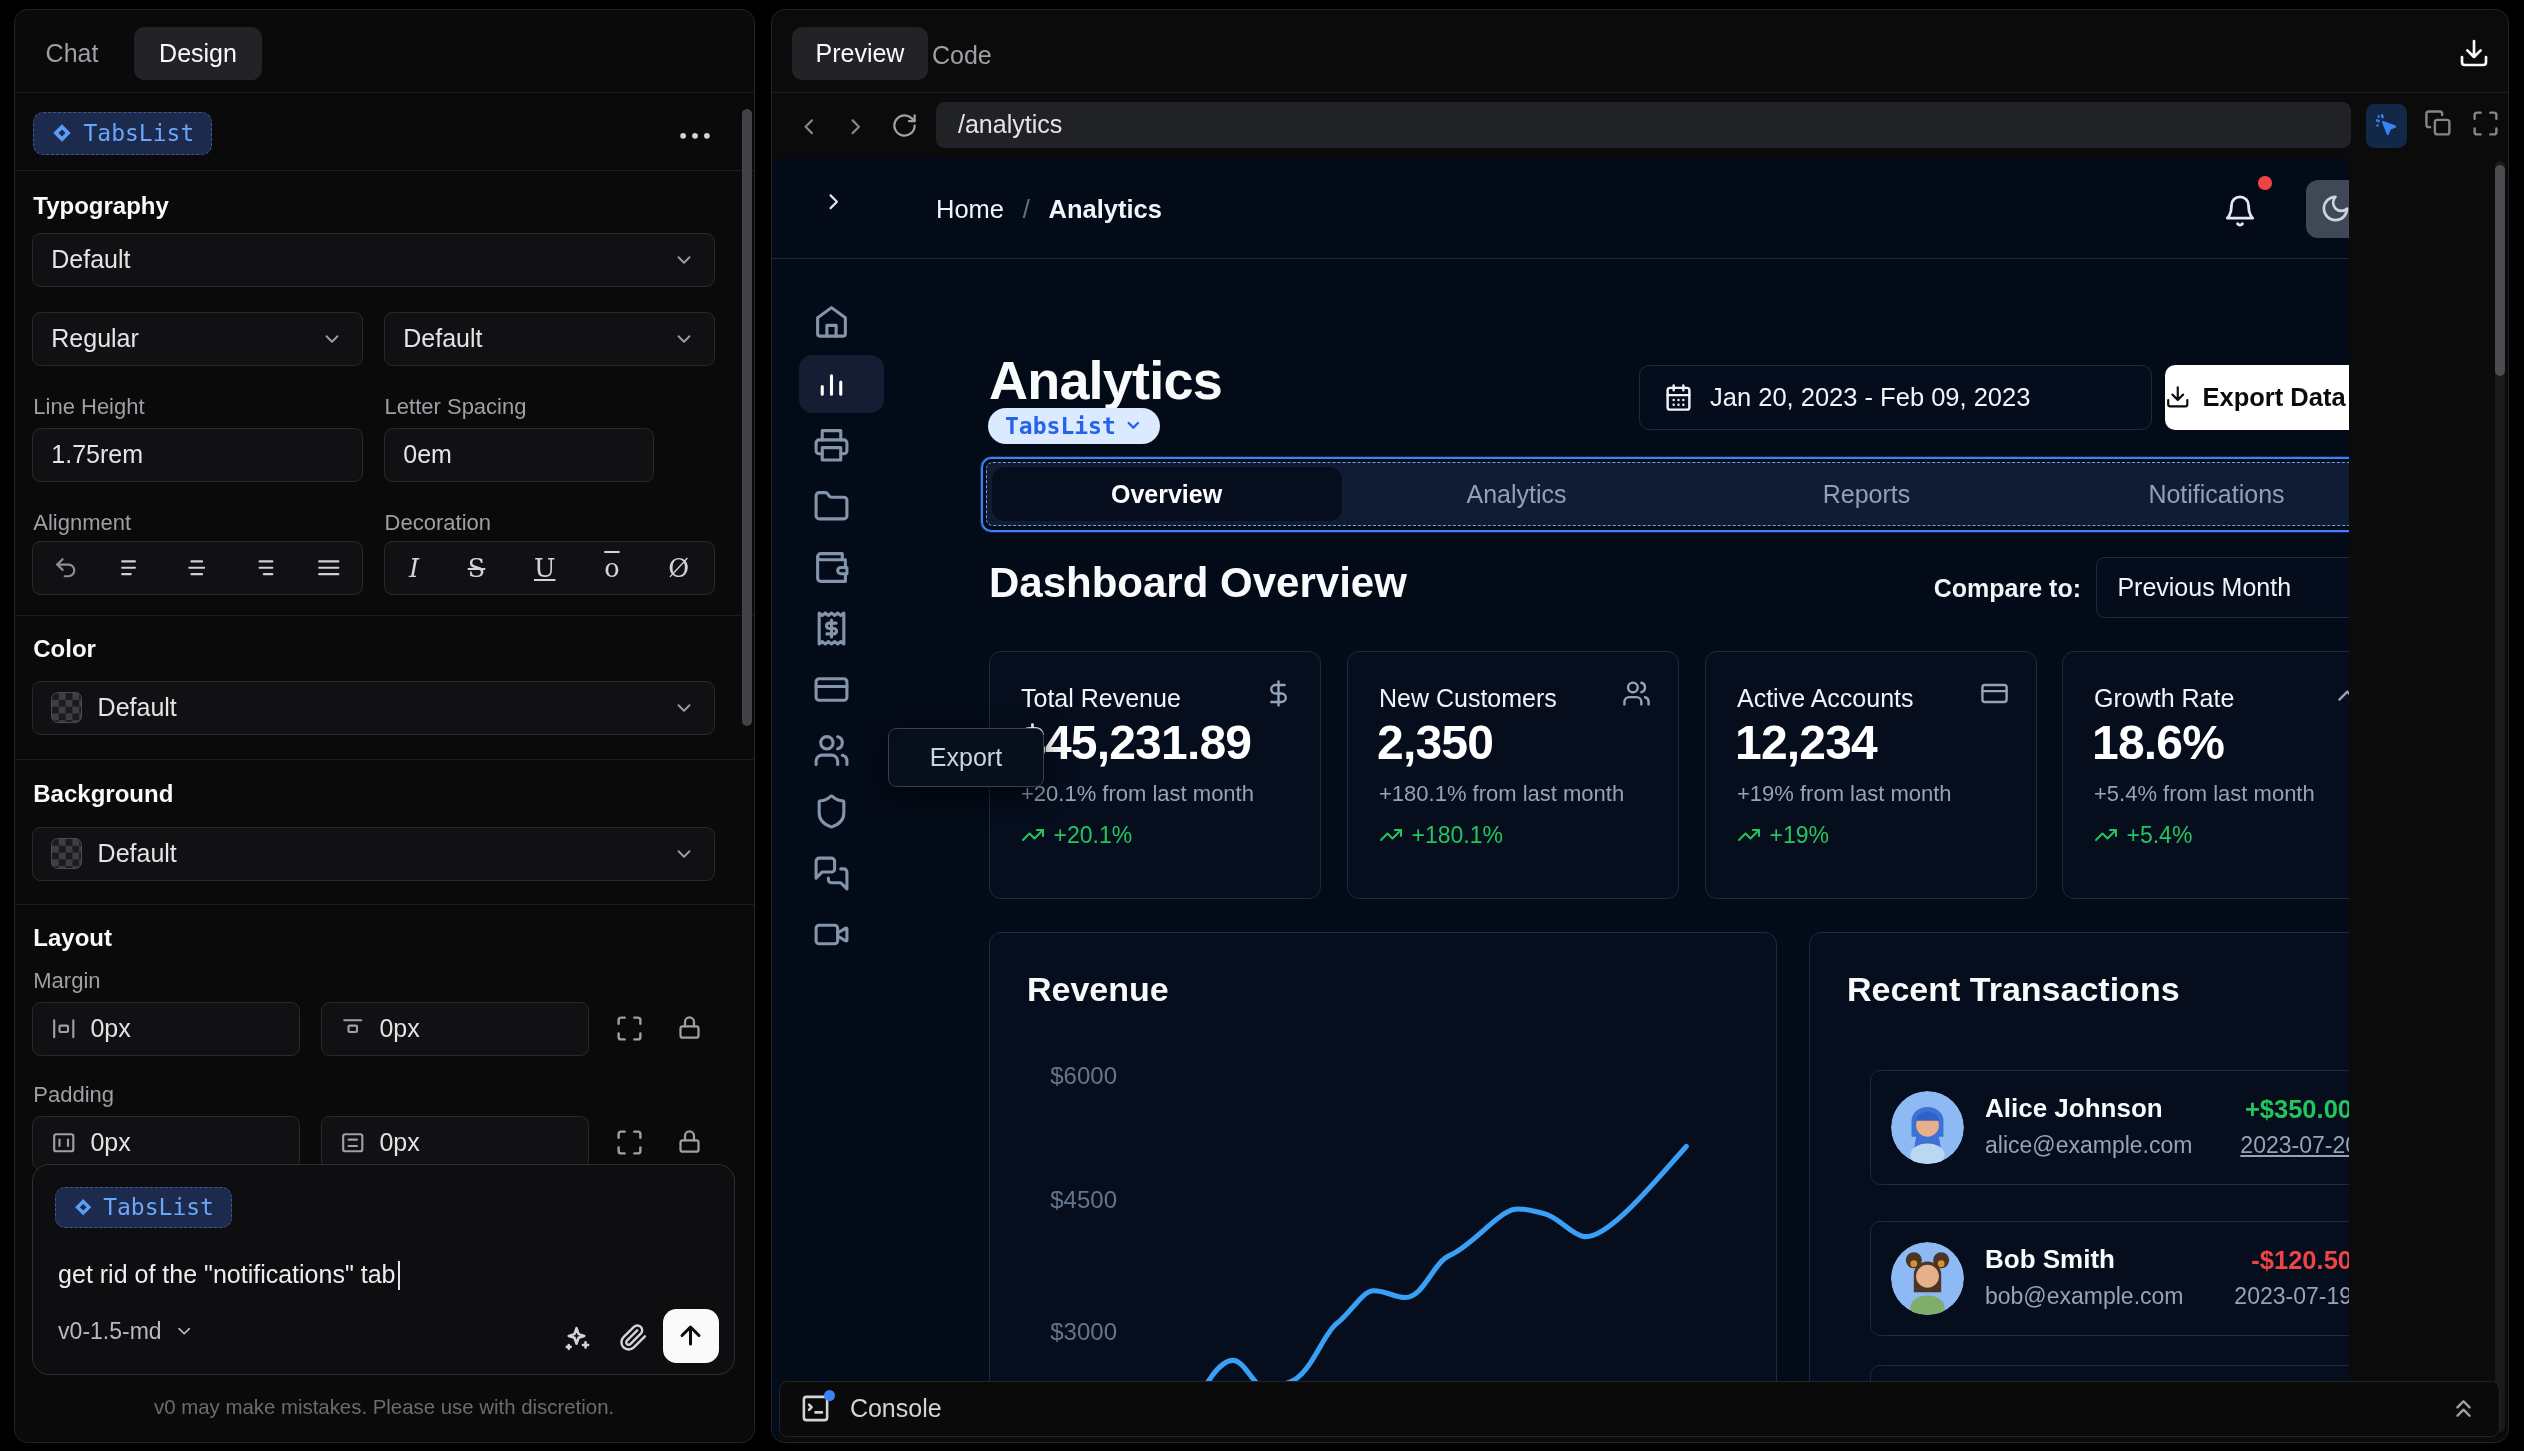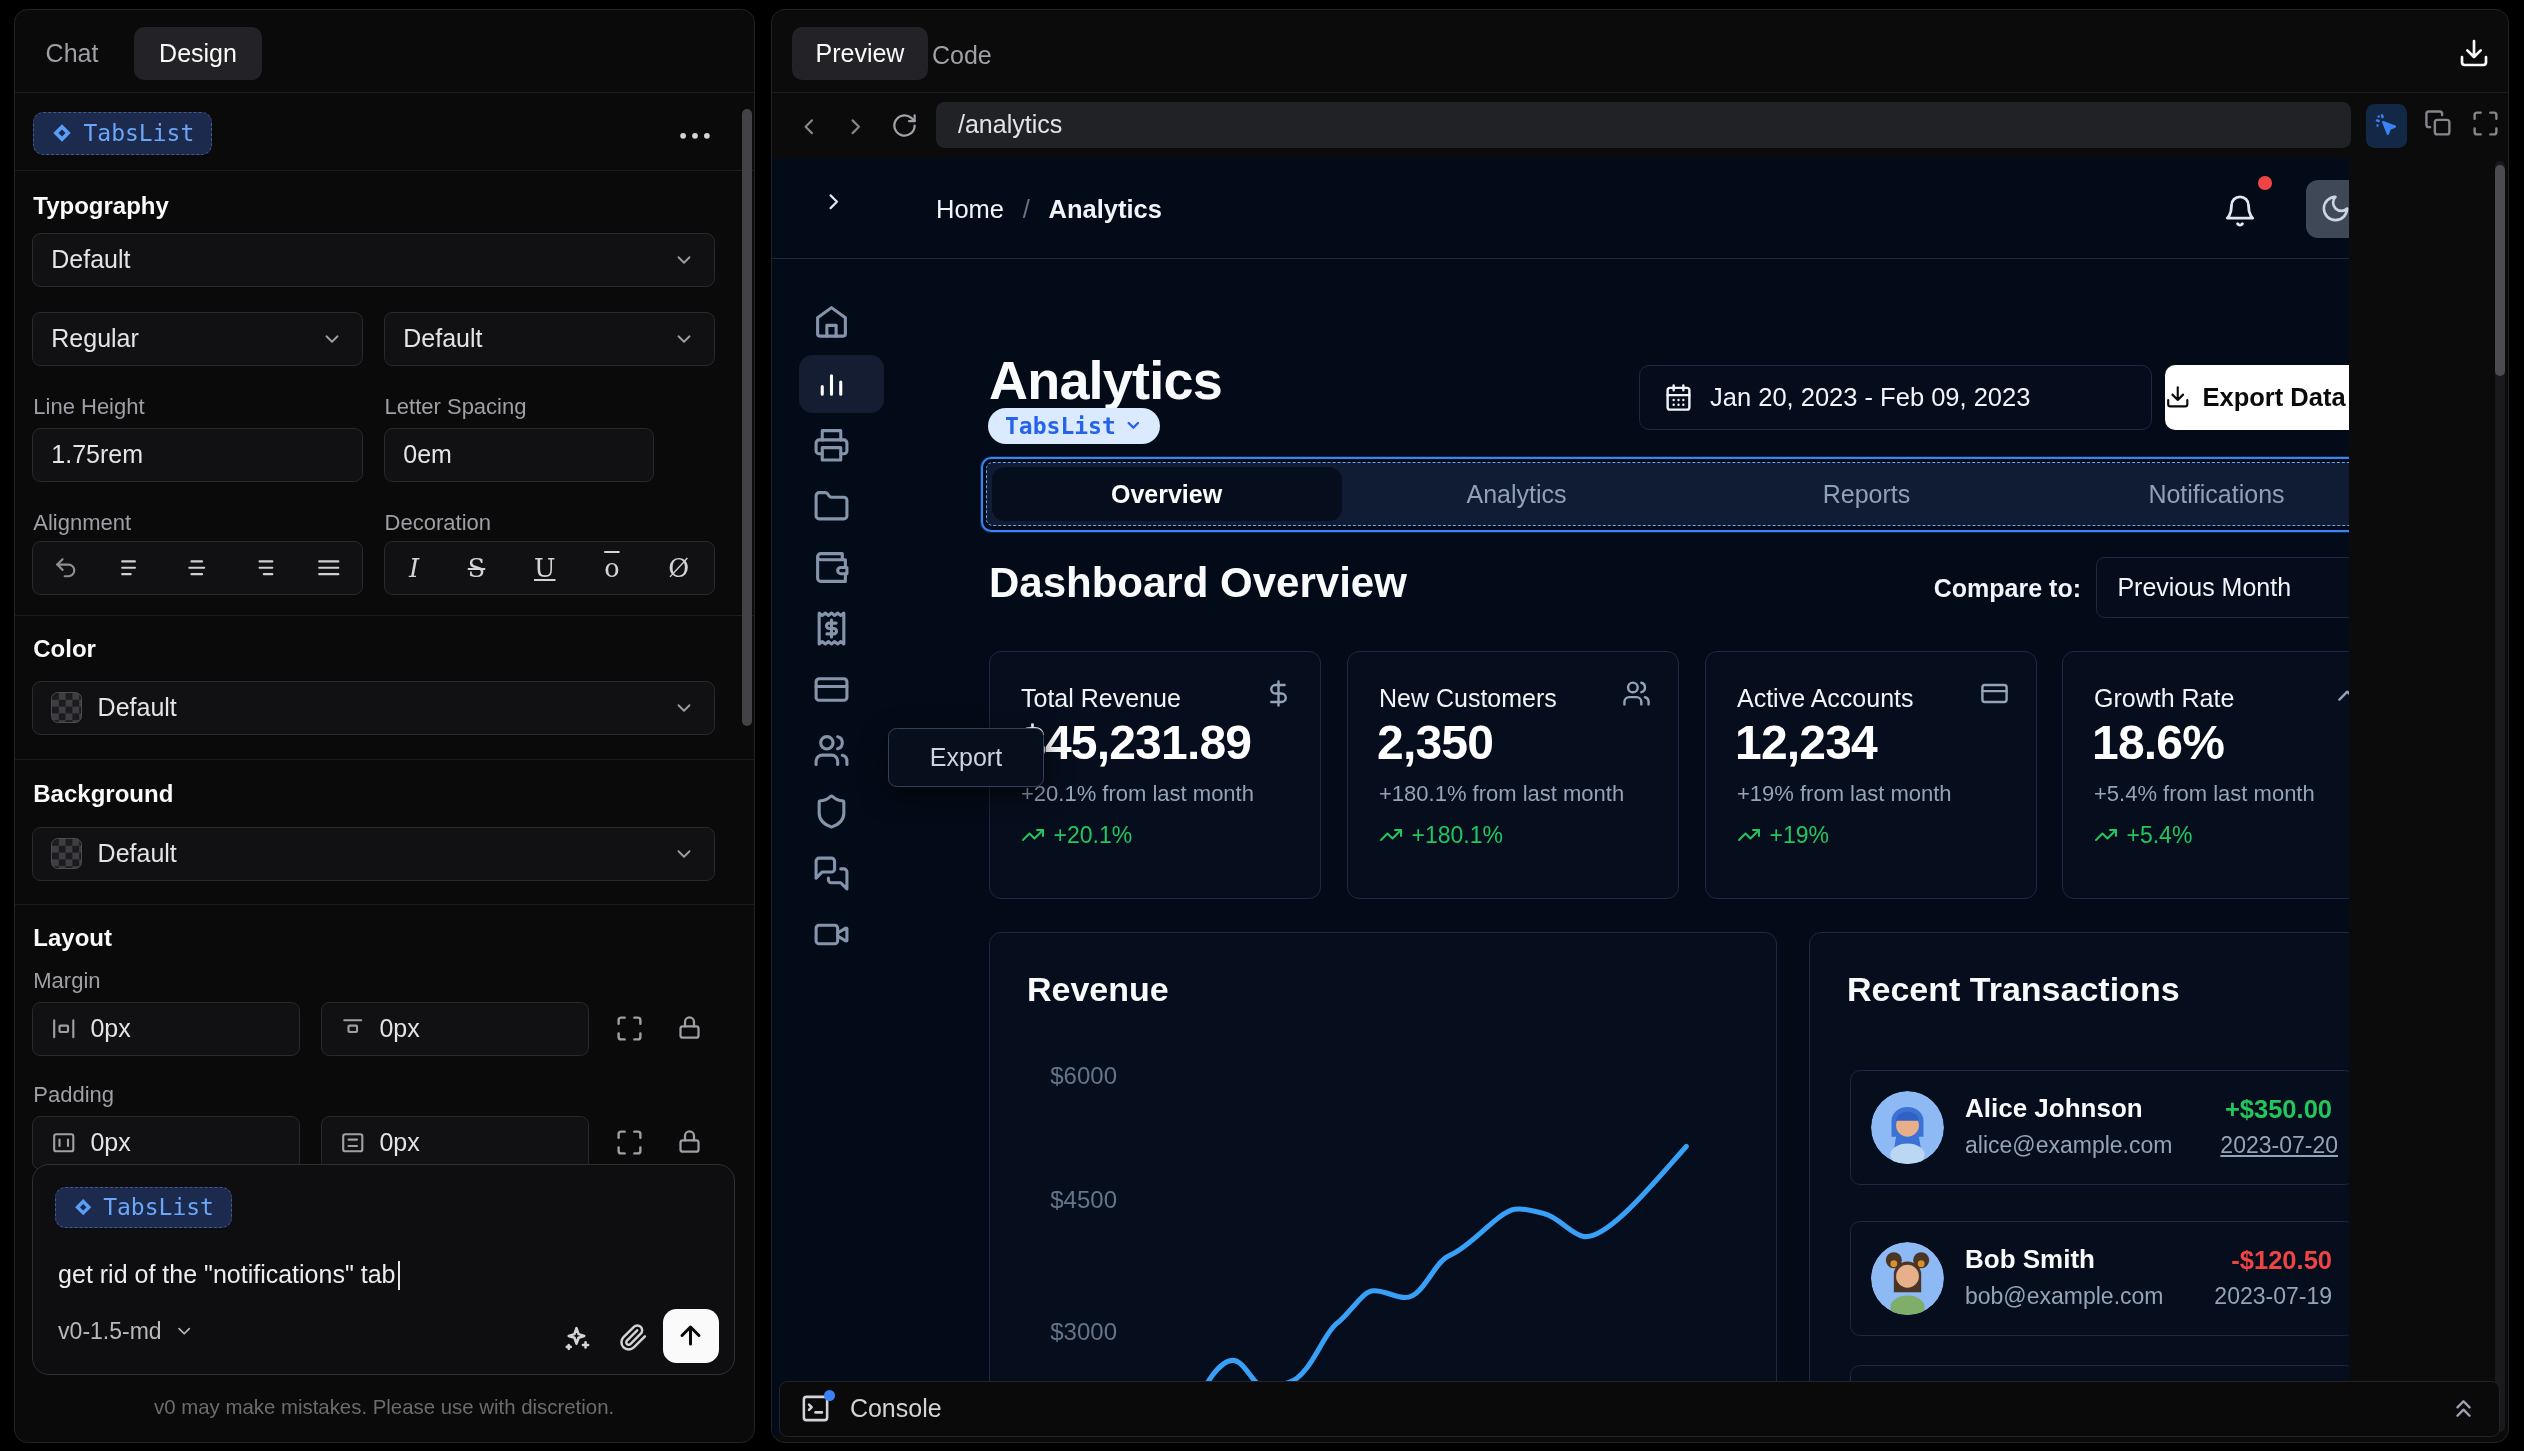"Alice Johnson" .txrow { margin-left: none -> 20px }
